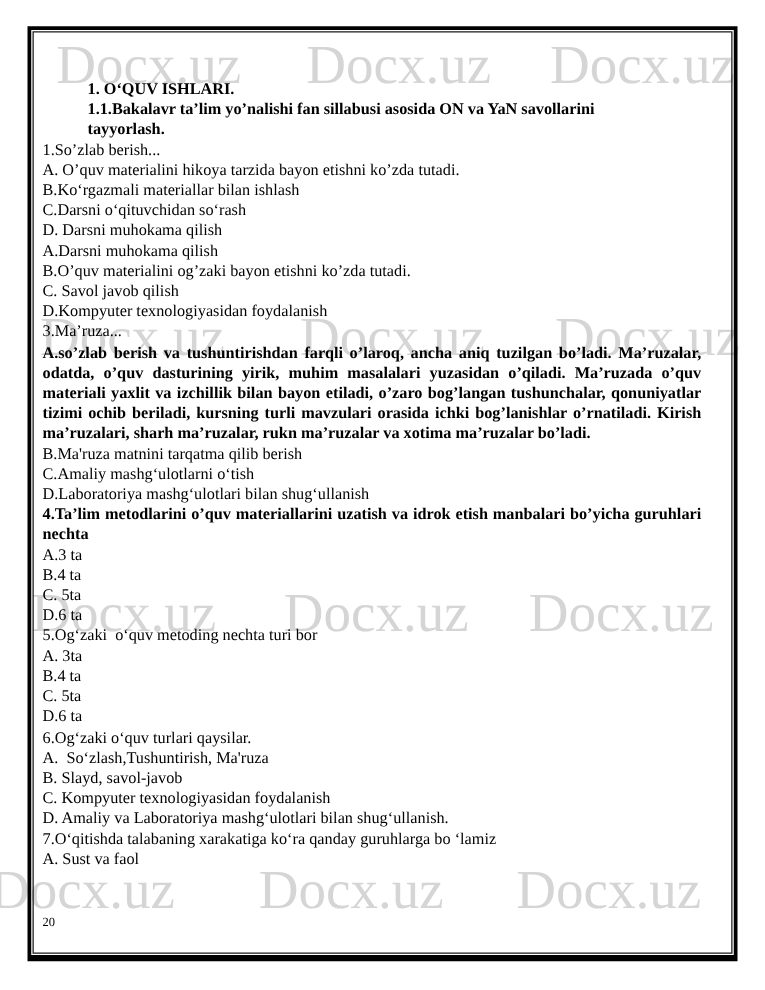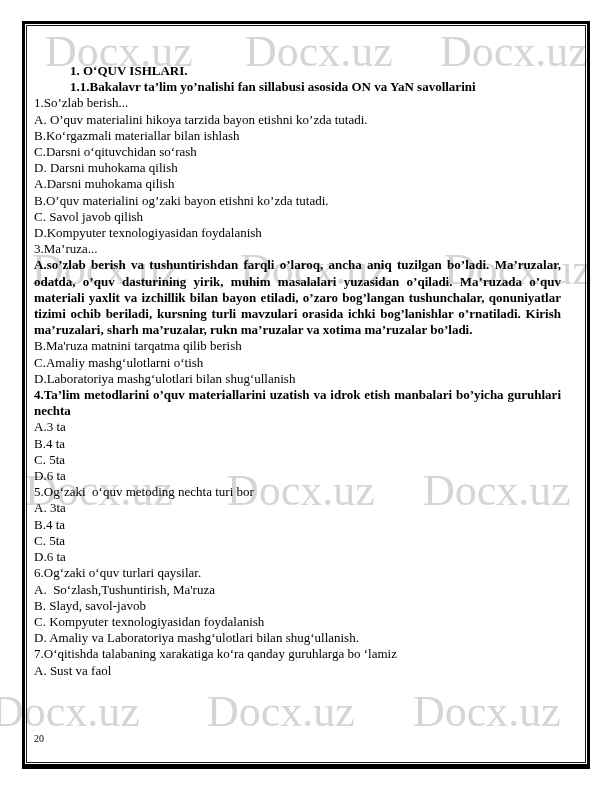"tayyorlash." div.t { html: none -> <div>tayyorlash.</div> }
